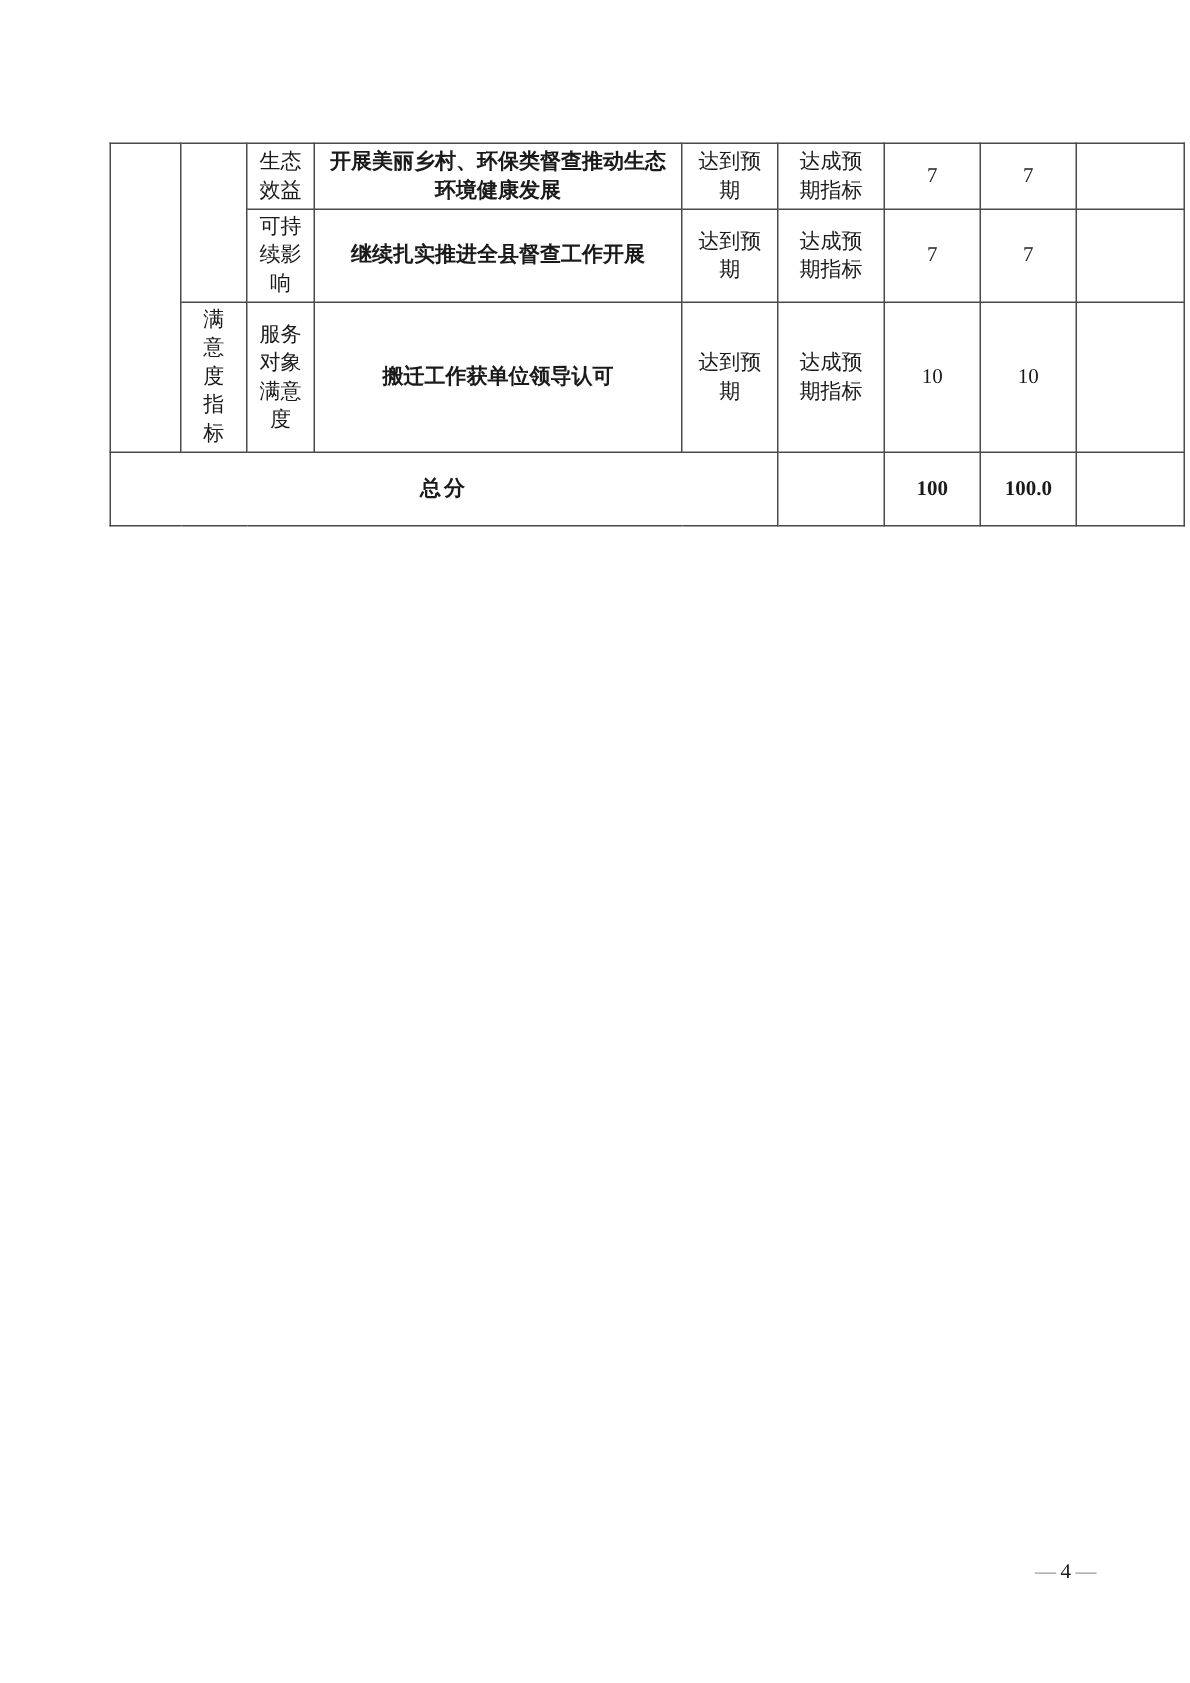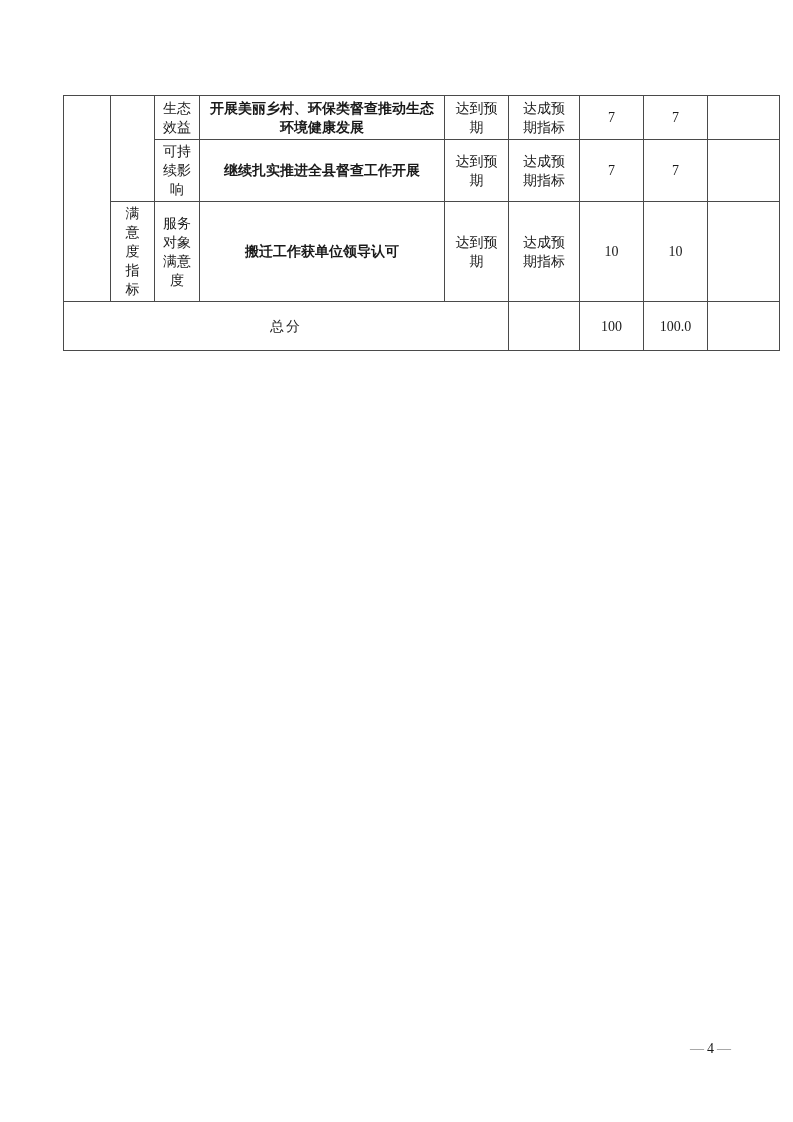"生态" table.score-table { left: 63px -> 73px }
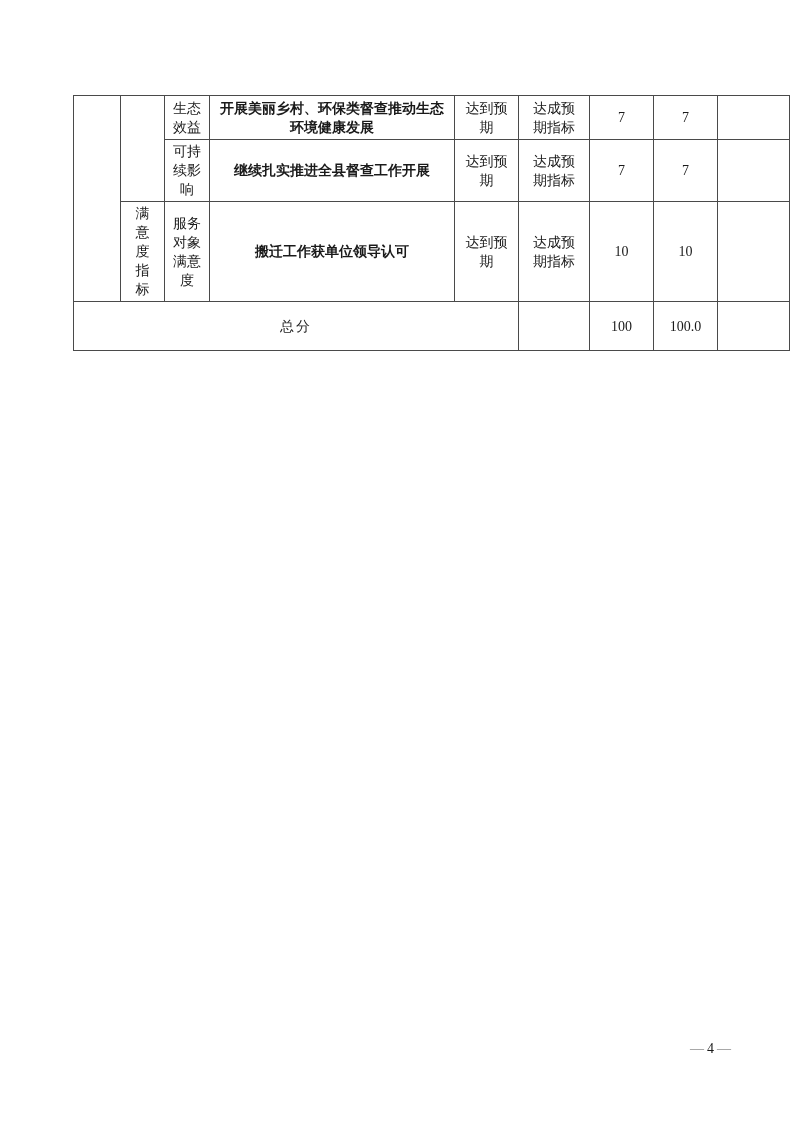"总分" td.total-label { font-weight: normal -> bold }
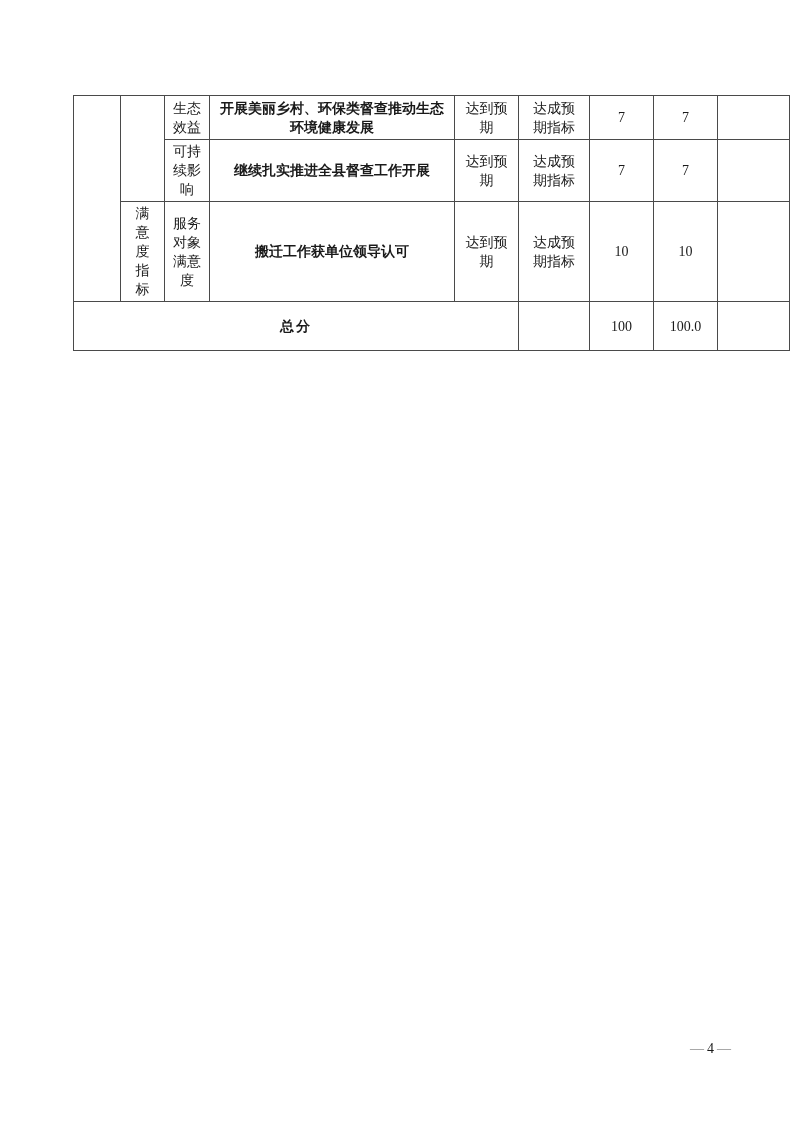"100" td.bold { font-weight: normal -> bold }
